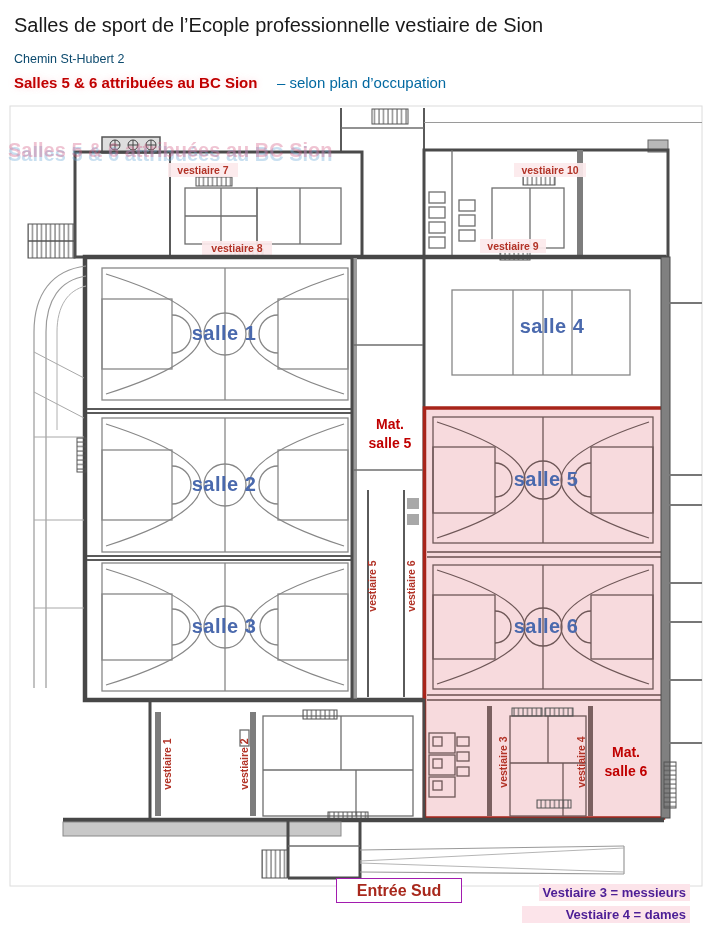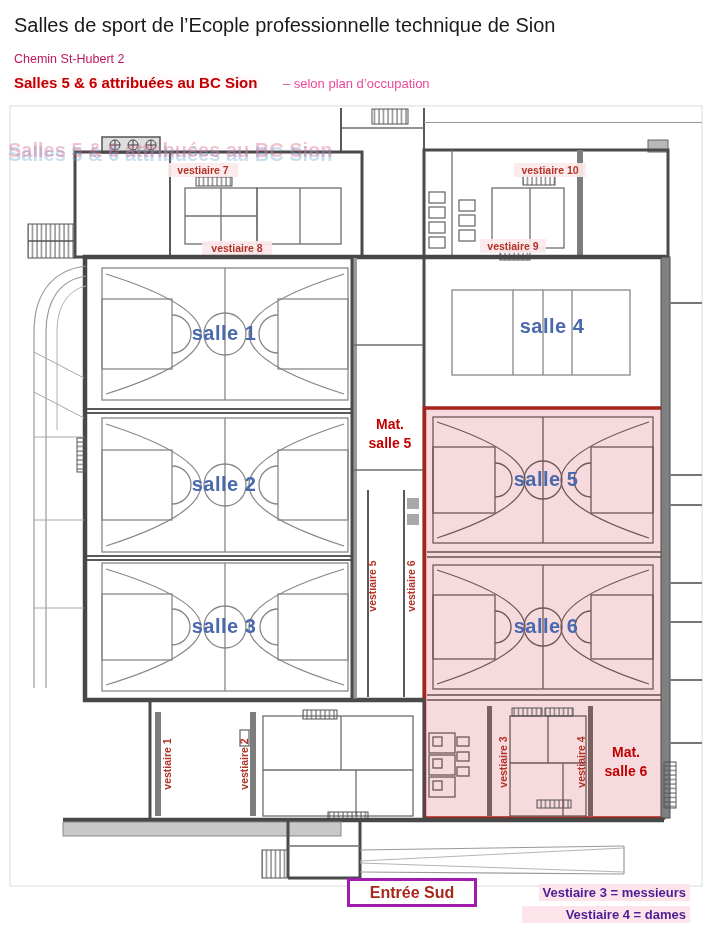"Salles de sport de l’Ecople" div.title { text: technique -> vestiaire }
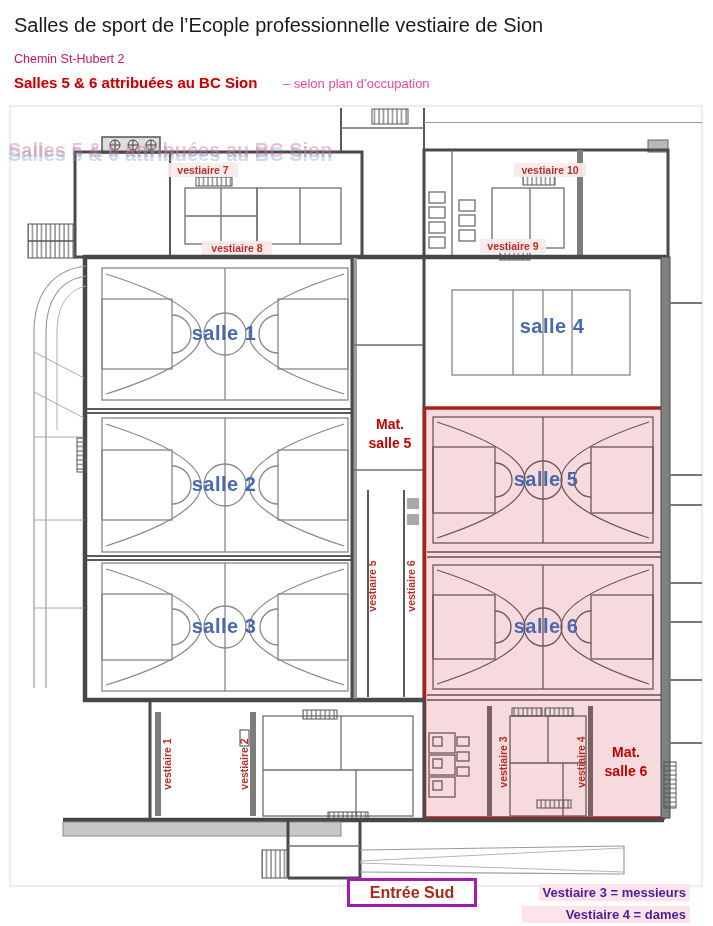"Chemin St-Hubert 2" .address { color: #be185d -> #0c4a6e }
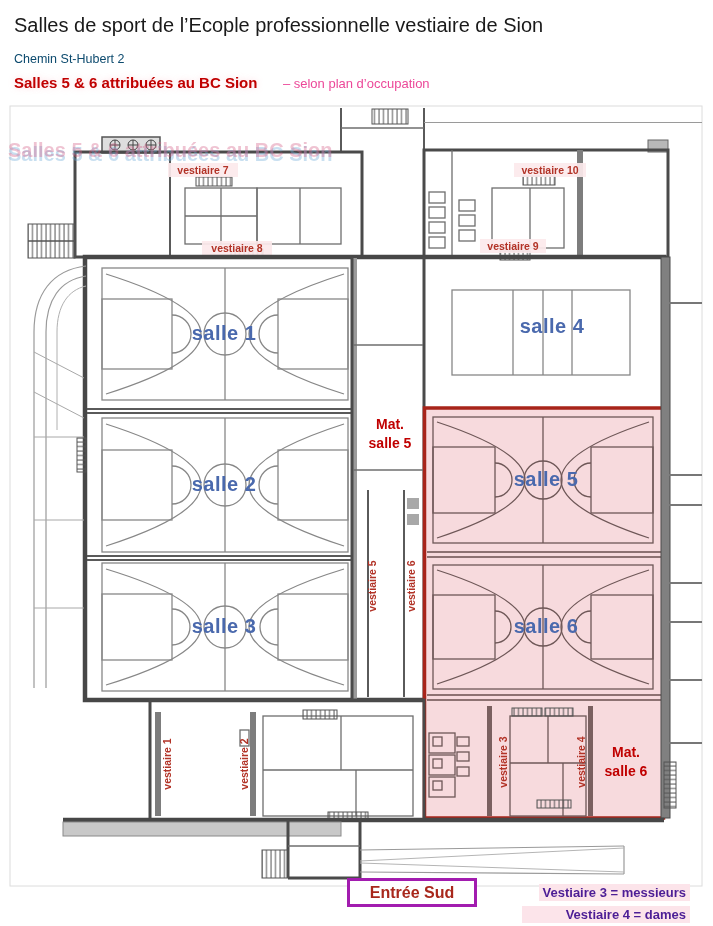"– selon plan d’occupation" .caption .suffix { color: #ec4899 -> #0369a1; font-size: 13px -> 15px; margin-left: 21px -> 15px }
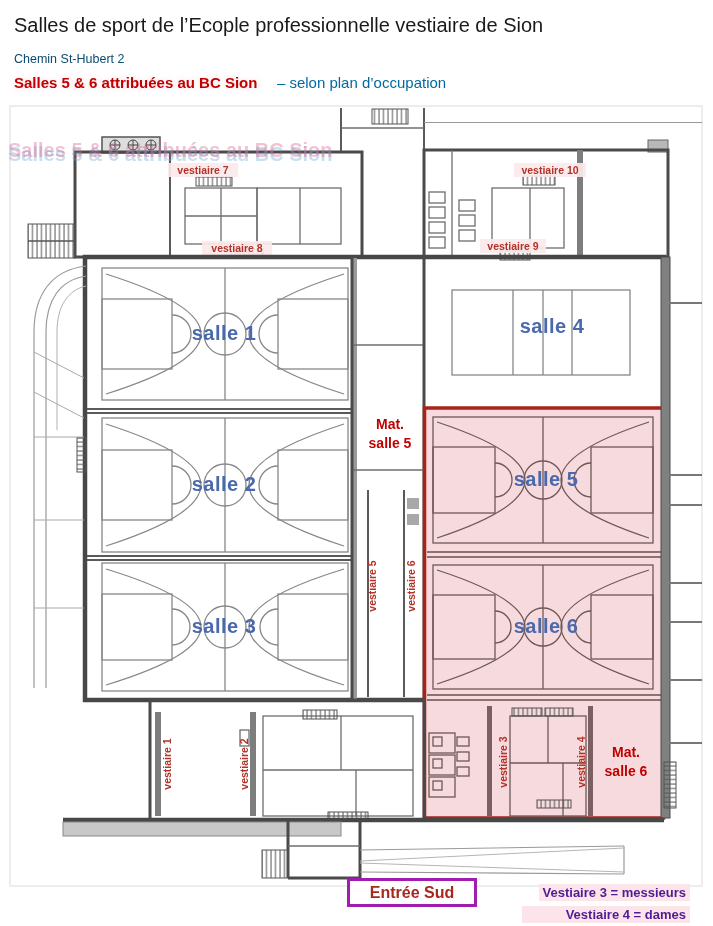"Entrée Sud" .entrance-box { border: 3px solid #a21caf -> 1px solid #a21caf; left: 347px -> 336px }
